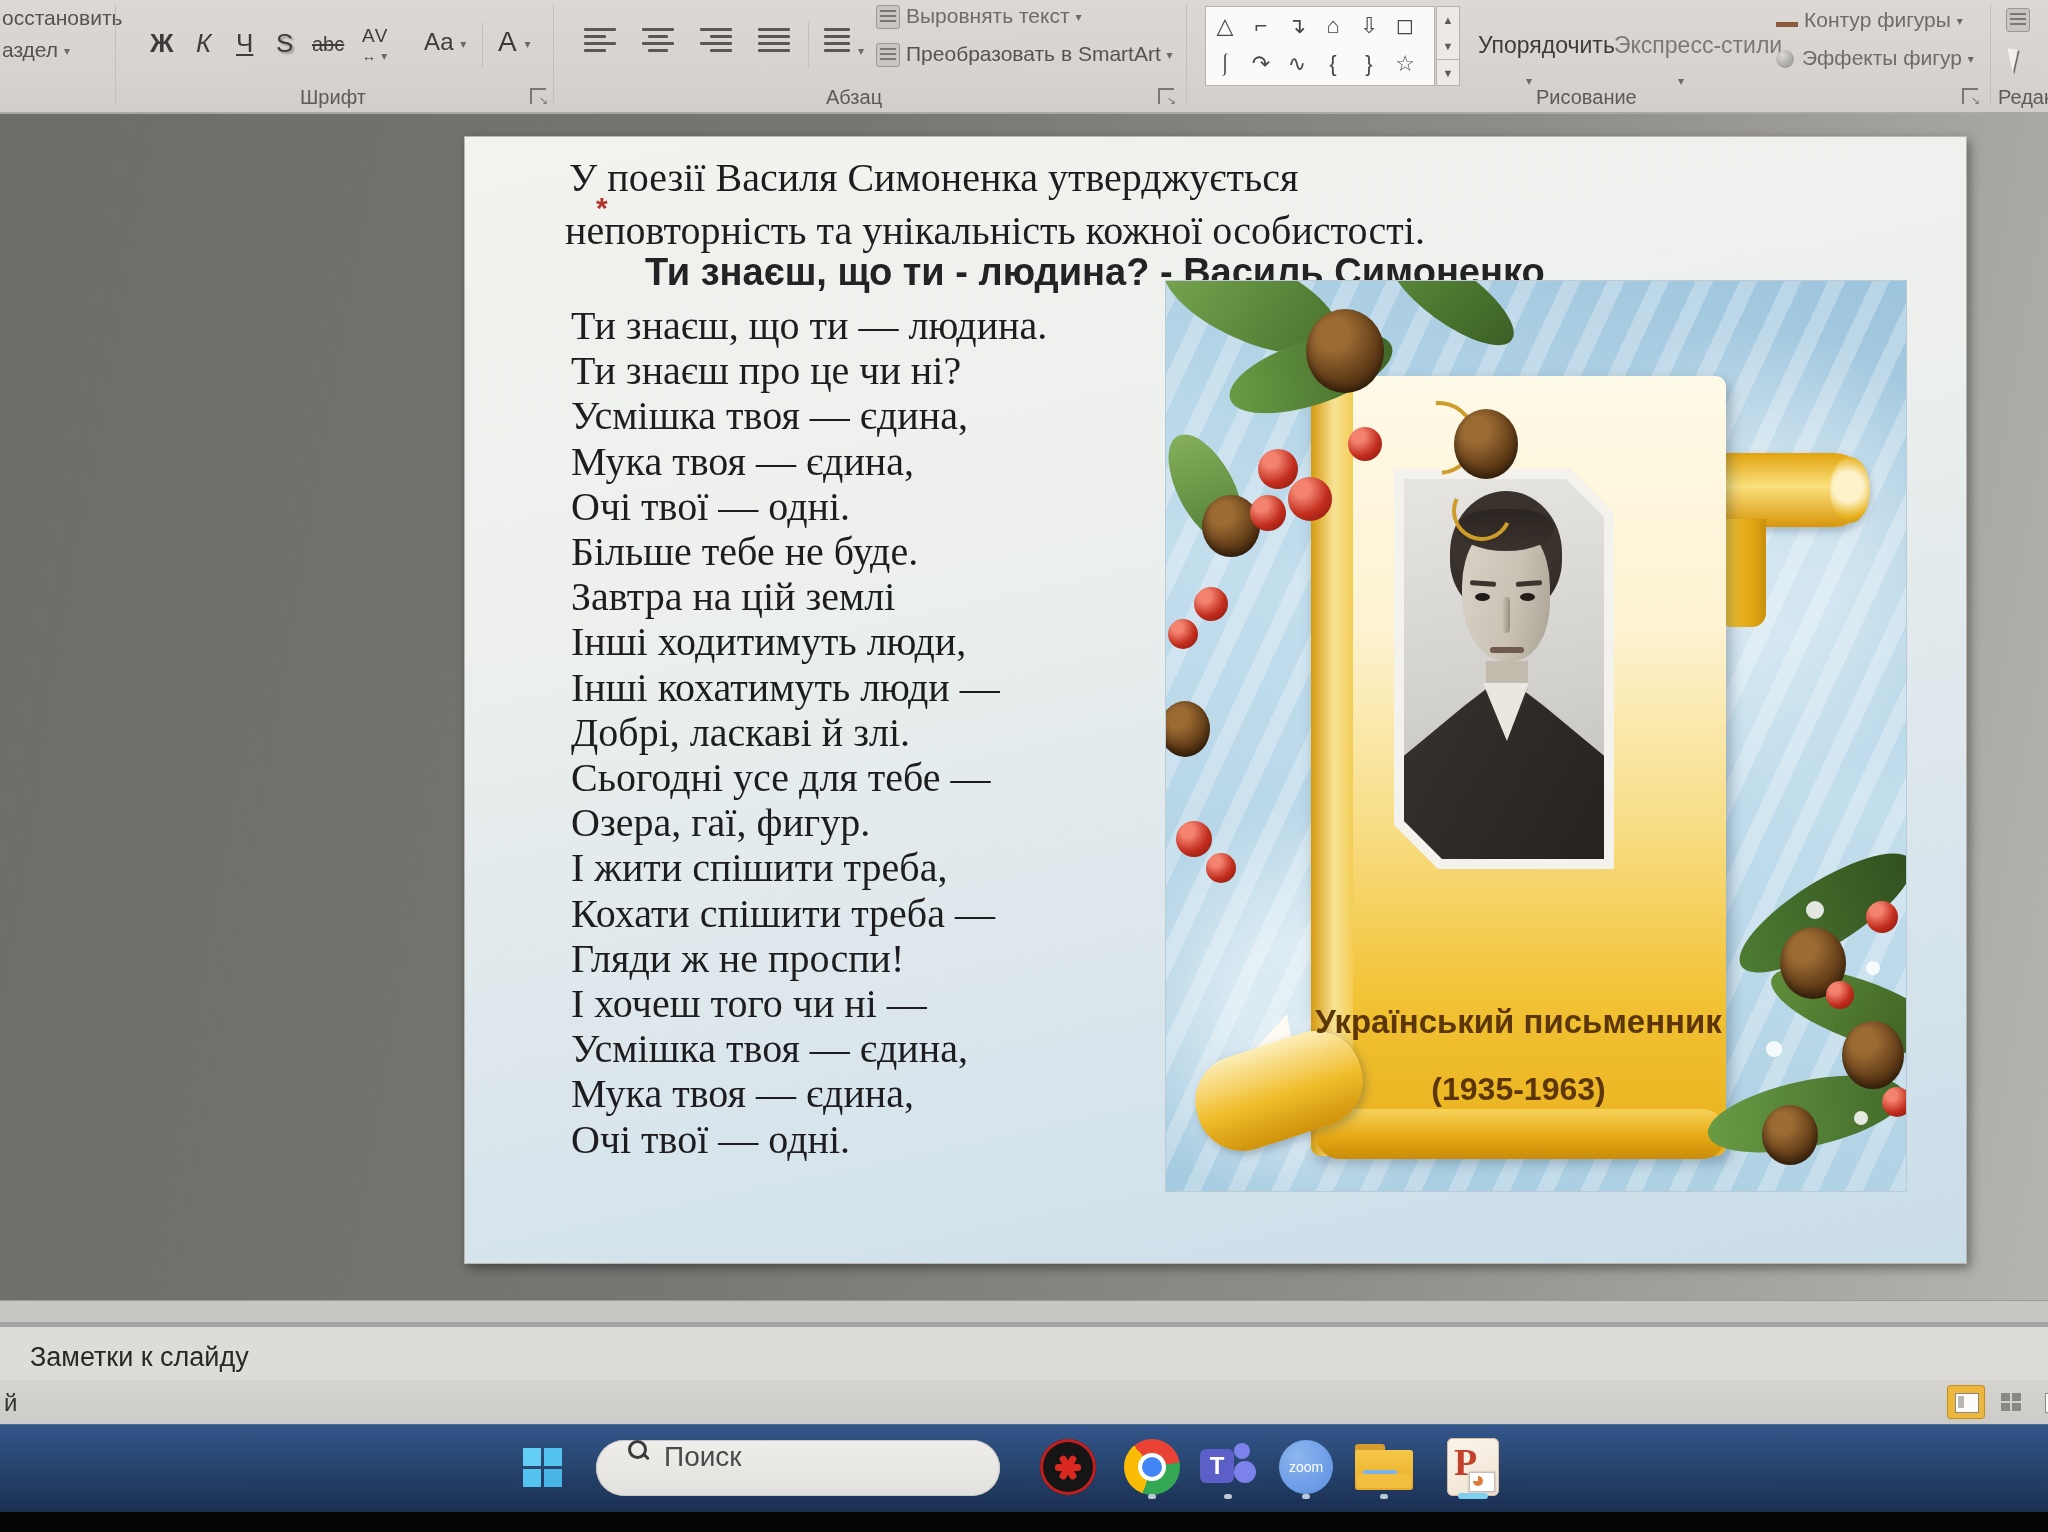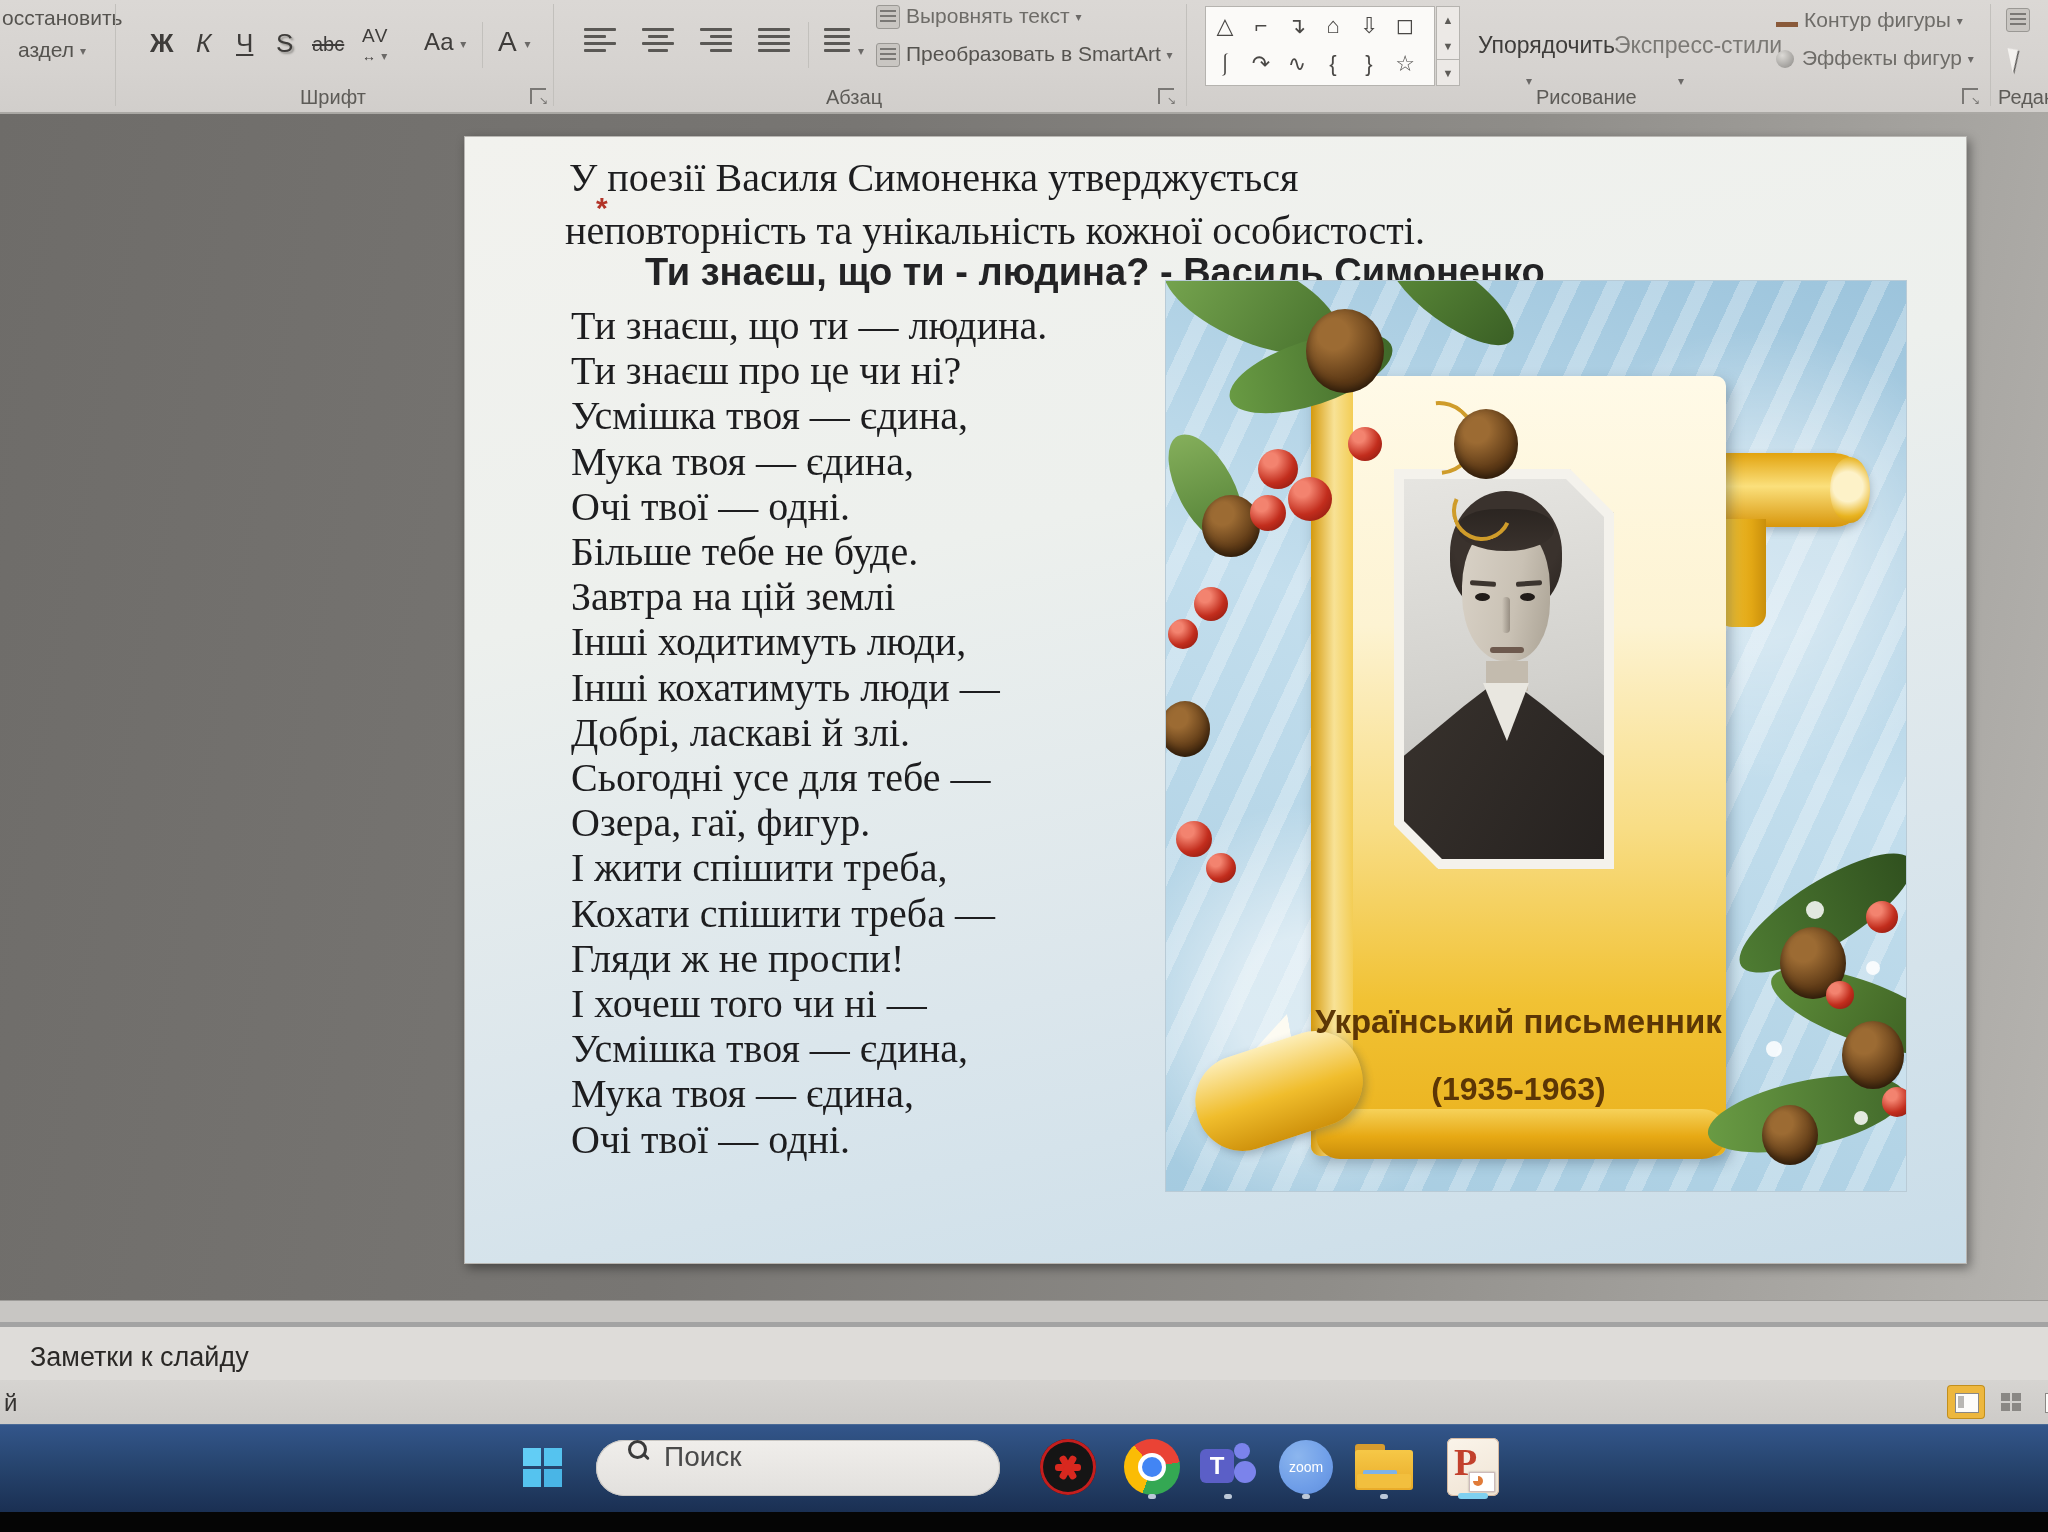"аздел ▾" div.ribbon-textbtn { margin-left: 16px -> none }
